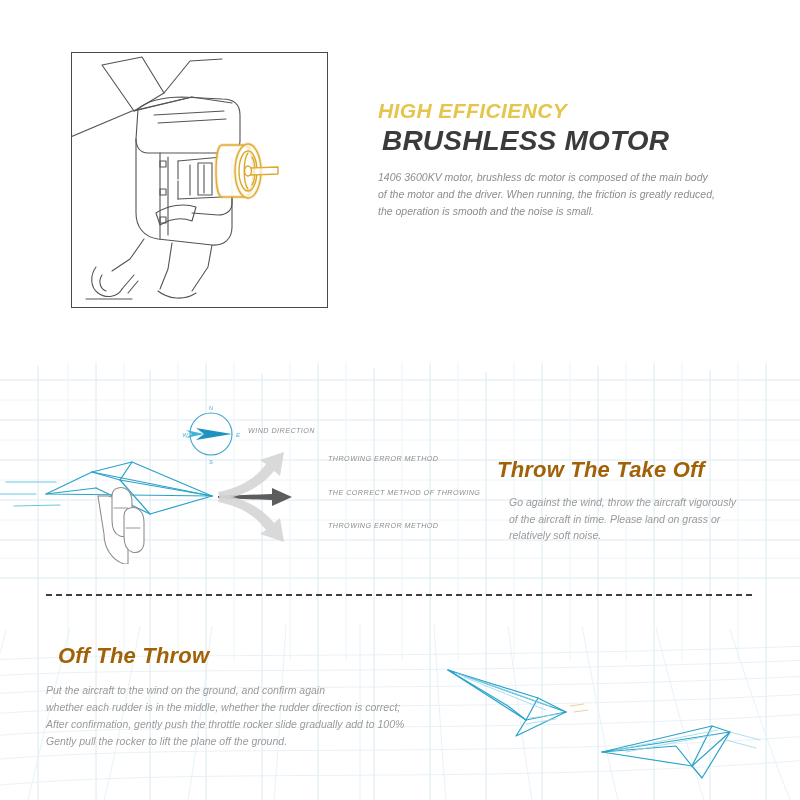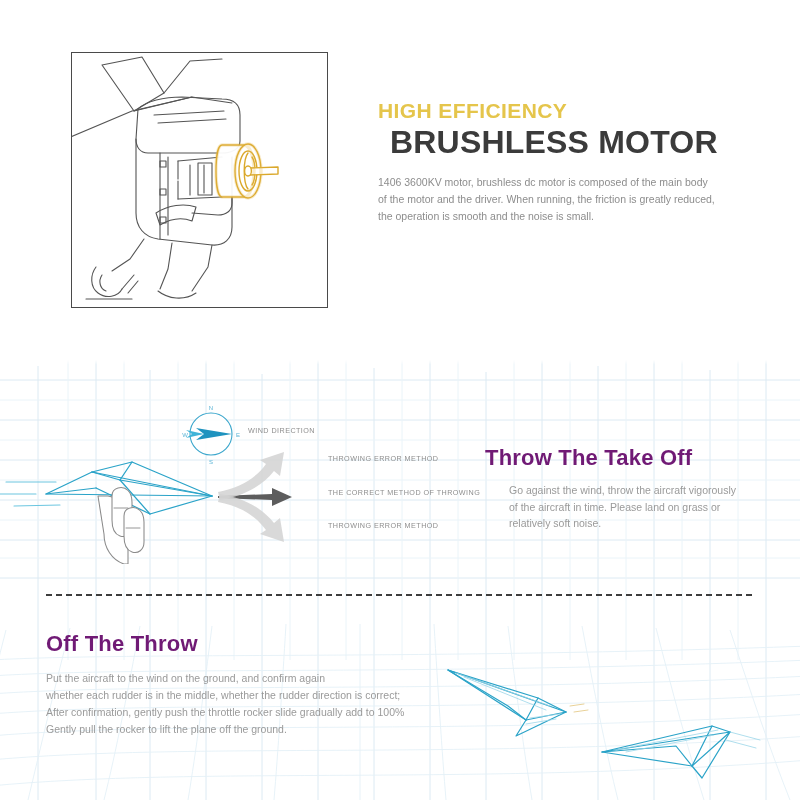"HIGH EFFICIENCY" #page { font-style: none -> italic }
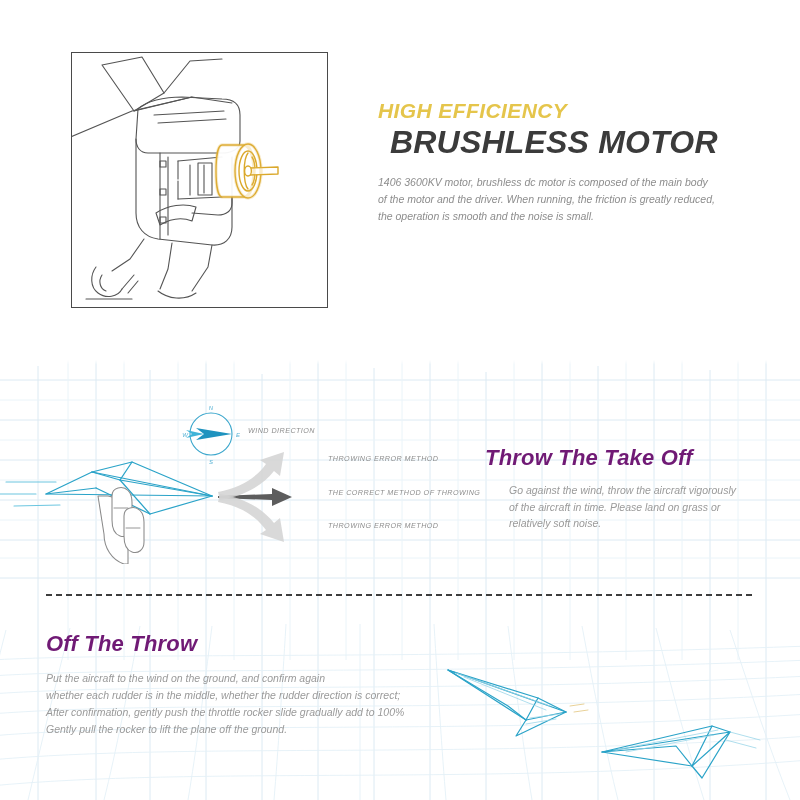"BRUSHLESS MOTOR" .headline { font-size: 32px -> 28px; margin: 2px 0 0 12px -> 2px 0 0 4px }
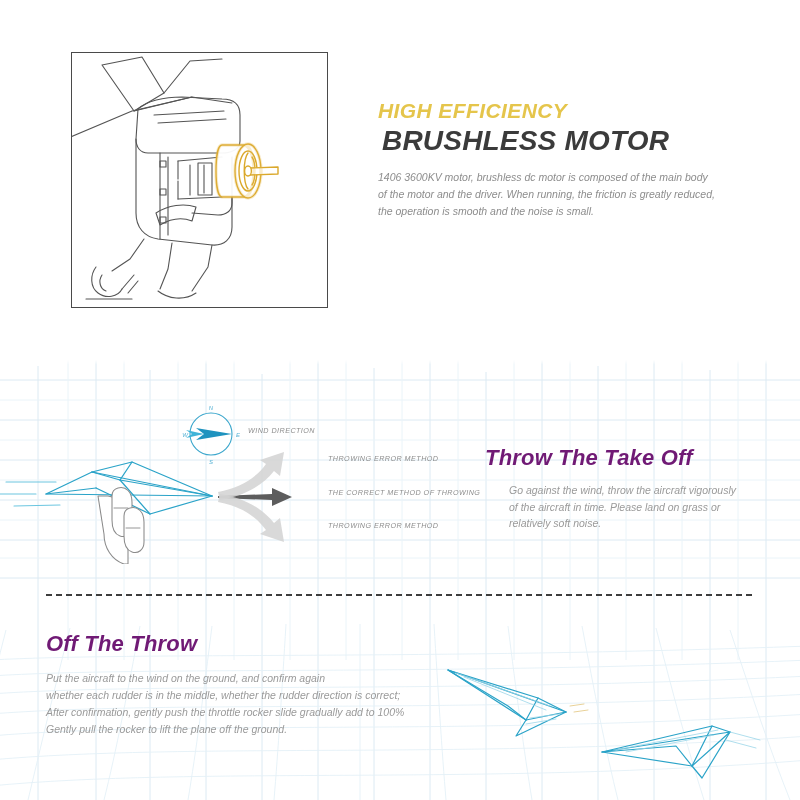"Throw The Take Off" .sub-headline { color: #701a75 -> #a16207; margin: 0 -> 12px }
